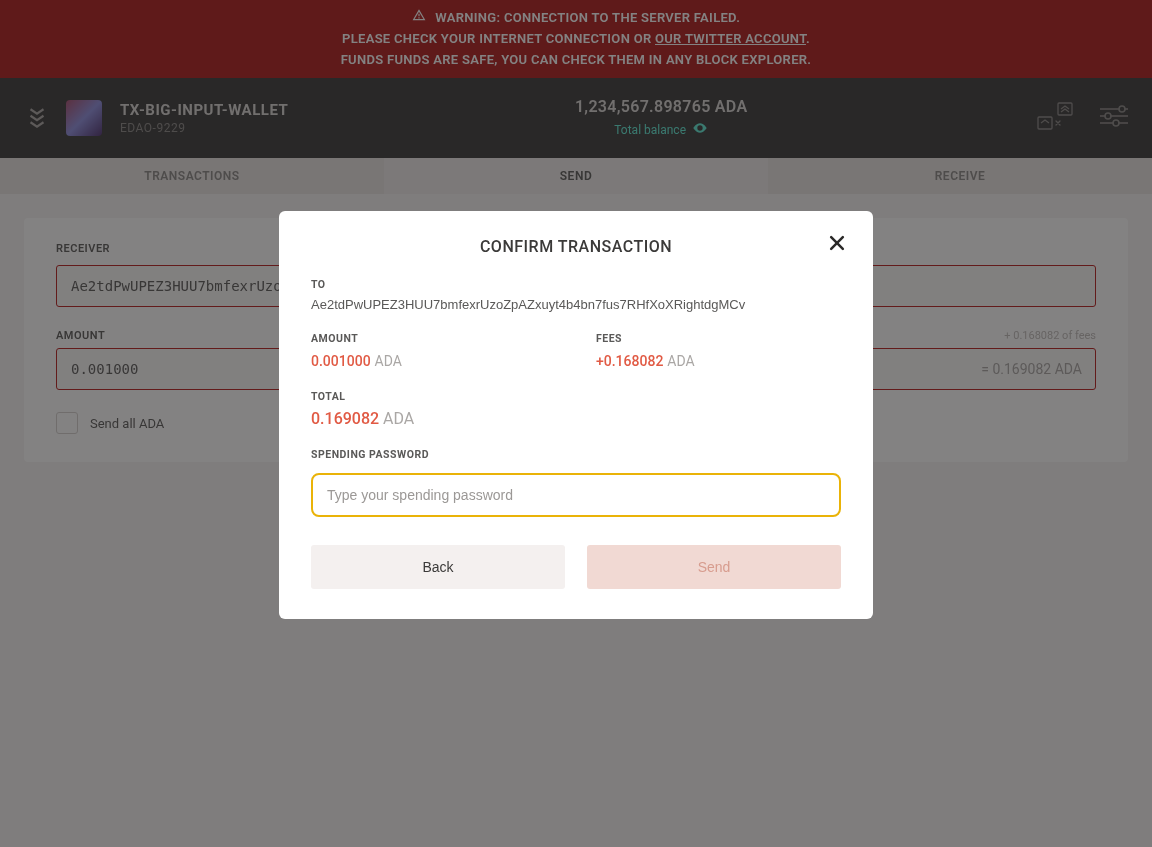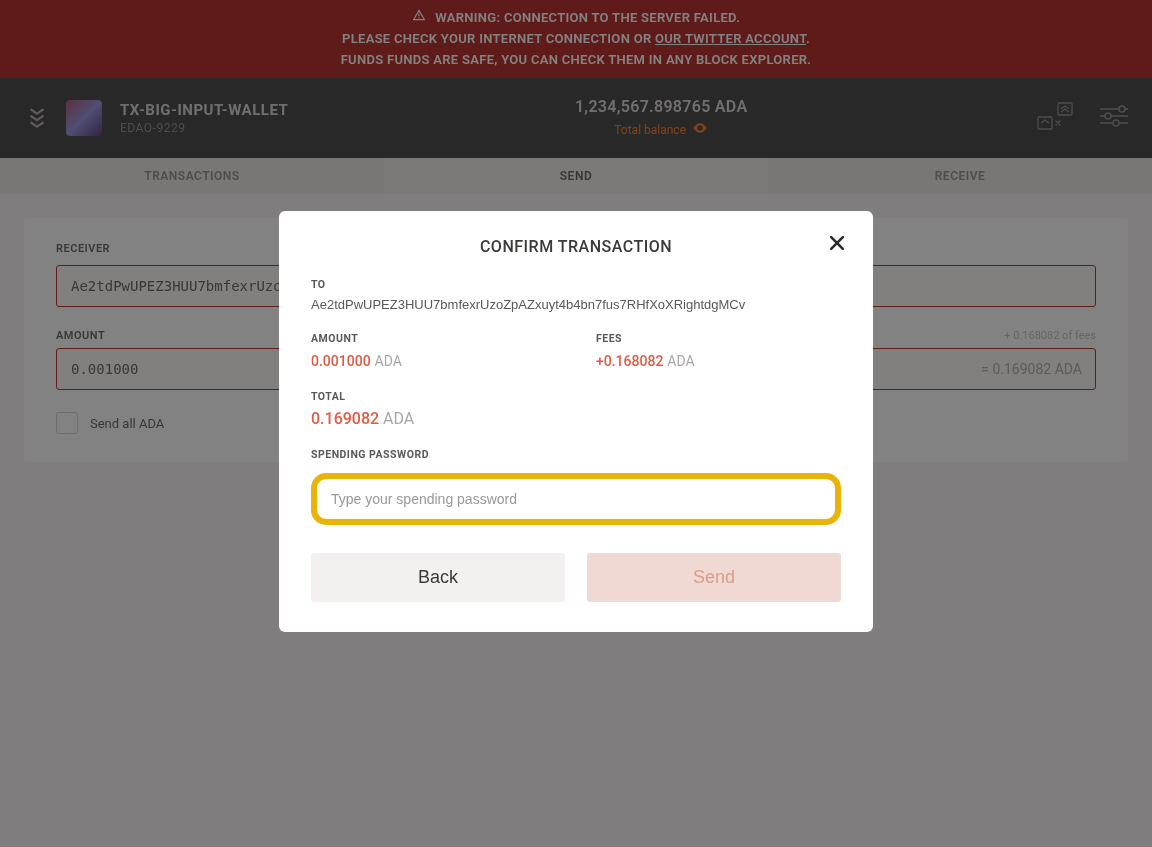"Total balance" .balance-label { color: #f97316 -> #5eead4 }
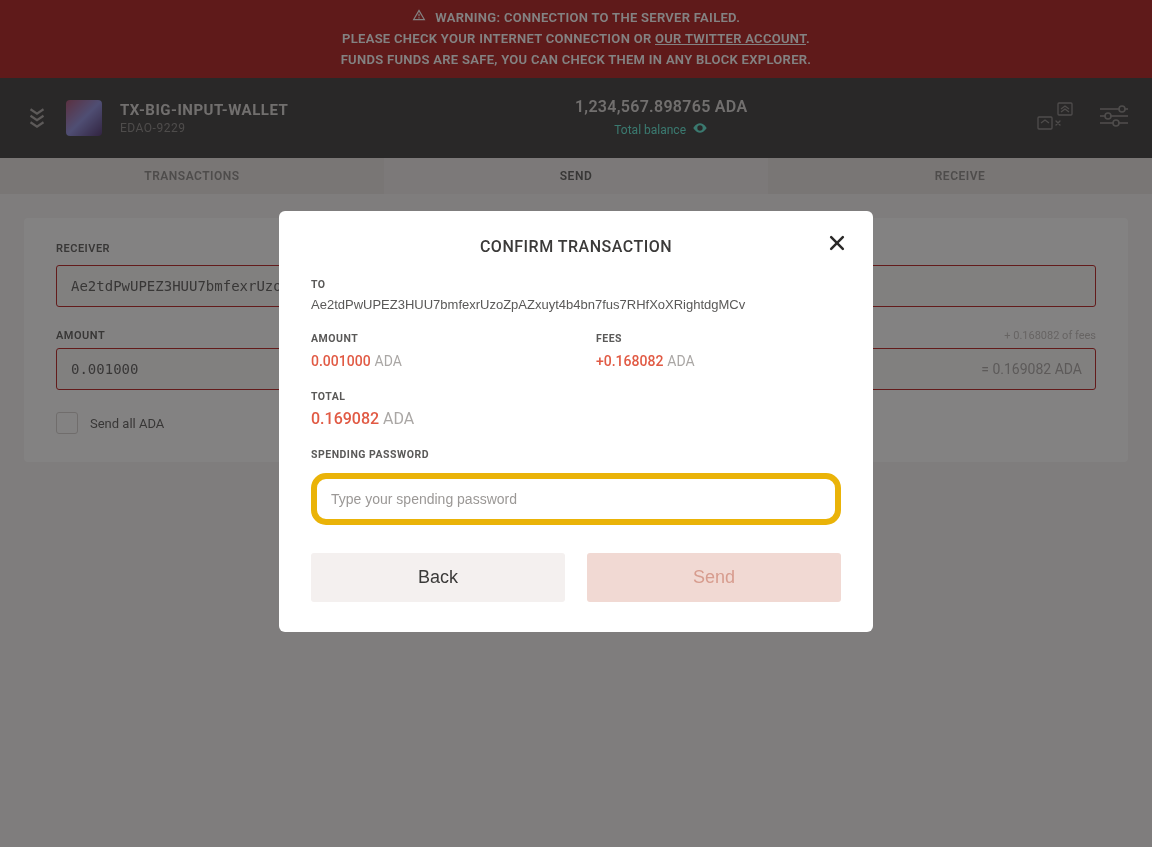"Type your spending password" .modal-input { border: 6px solid #eab308 -> 2px solid #eab308; border-radius: 15px -> 8px }
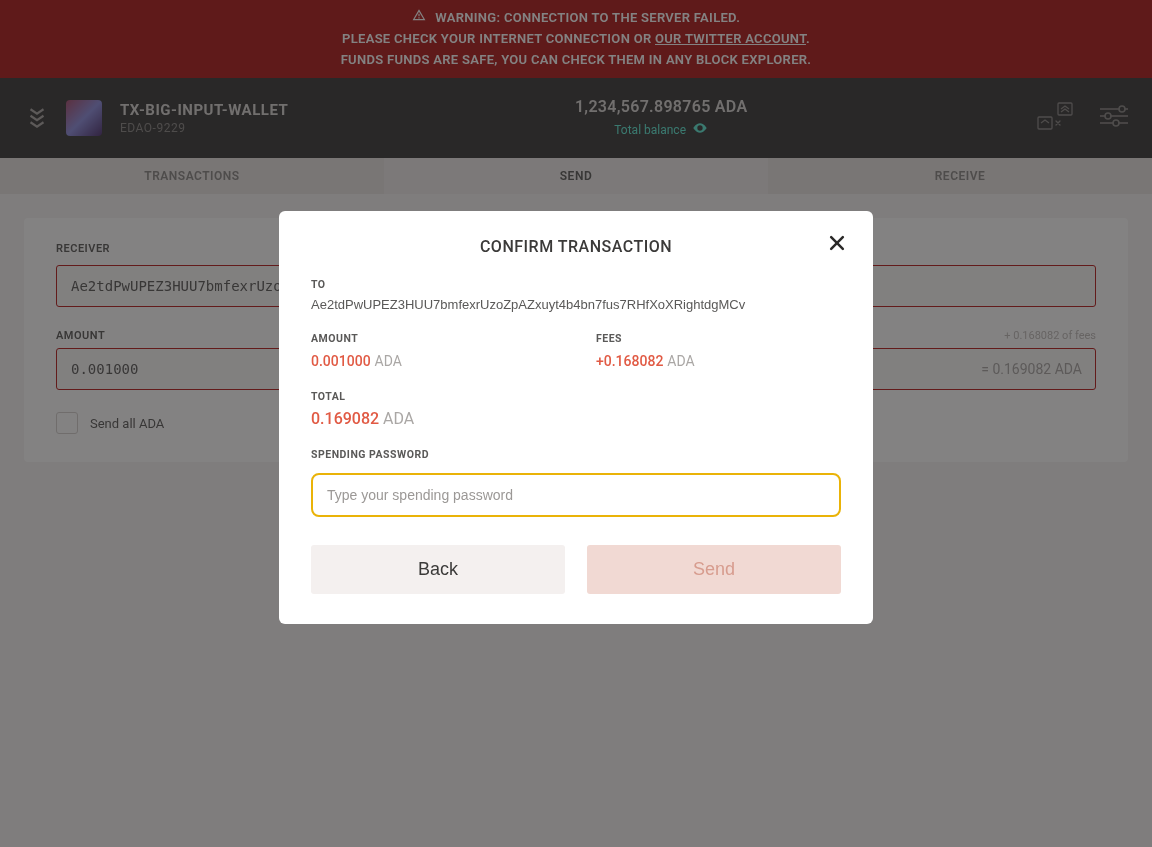"Back" .btn { font-size: 18px -> 14px }
